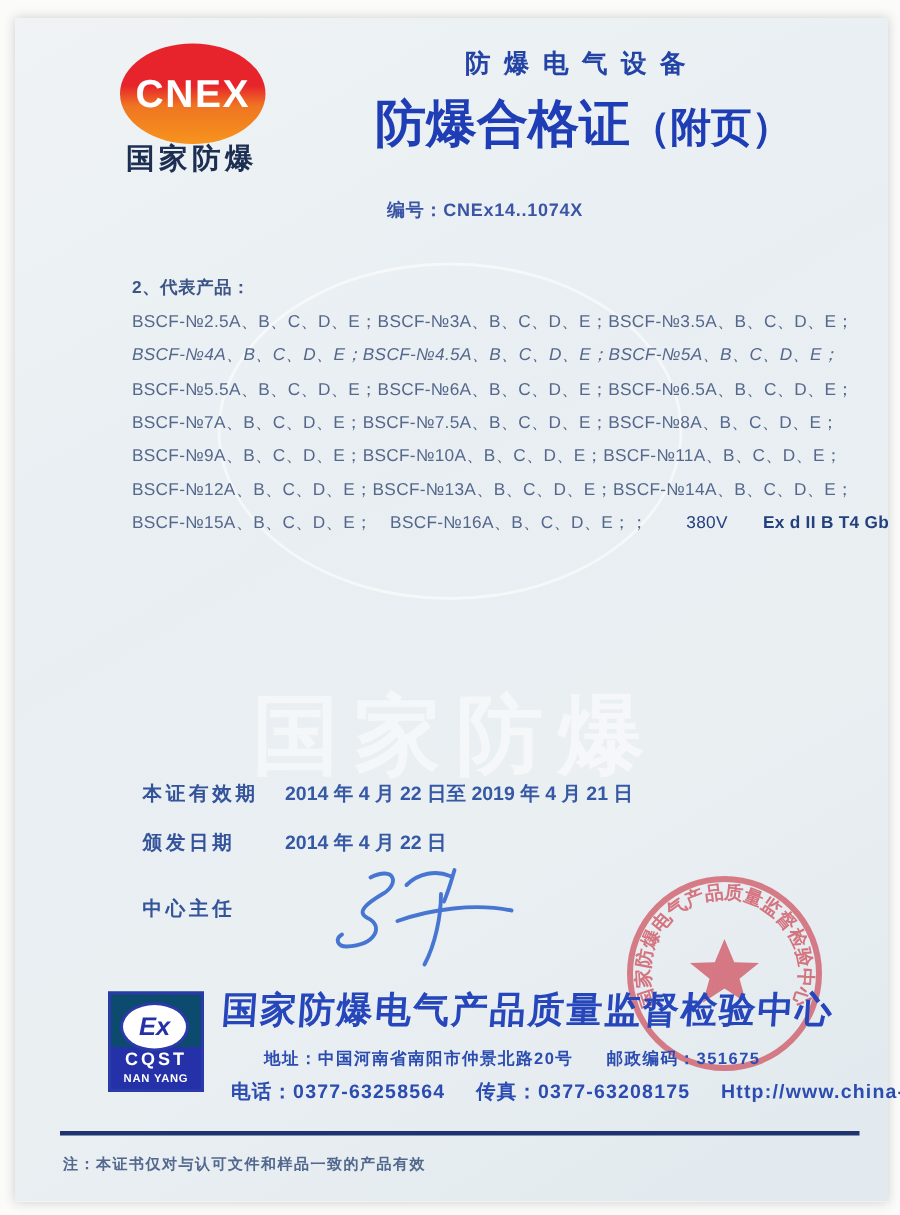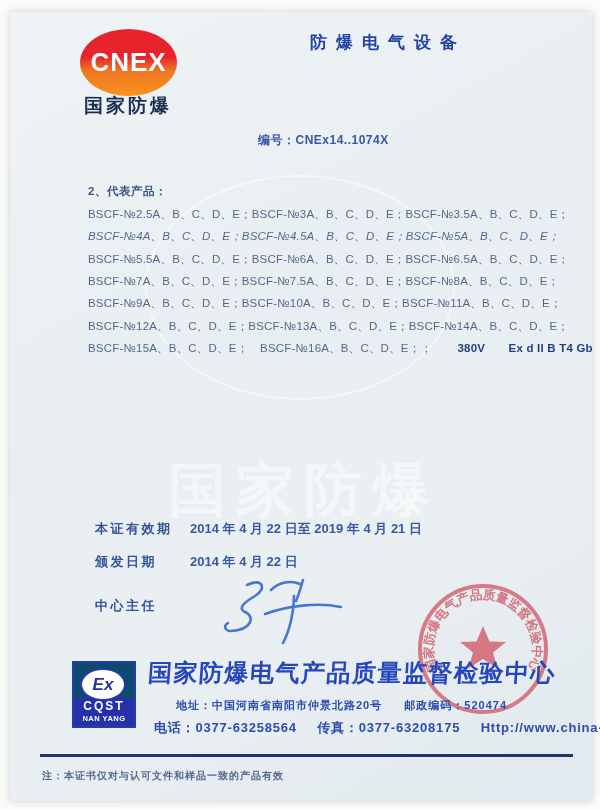"防爆合格证（附页）" div.main-title { html: none -> <div> <span>防爆合格证</span><span>（附页）</span> </div> }
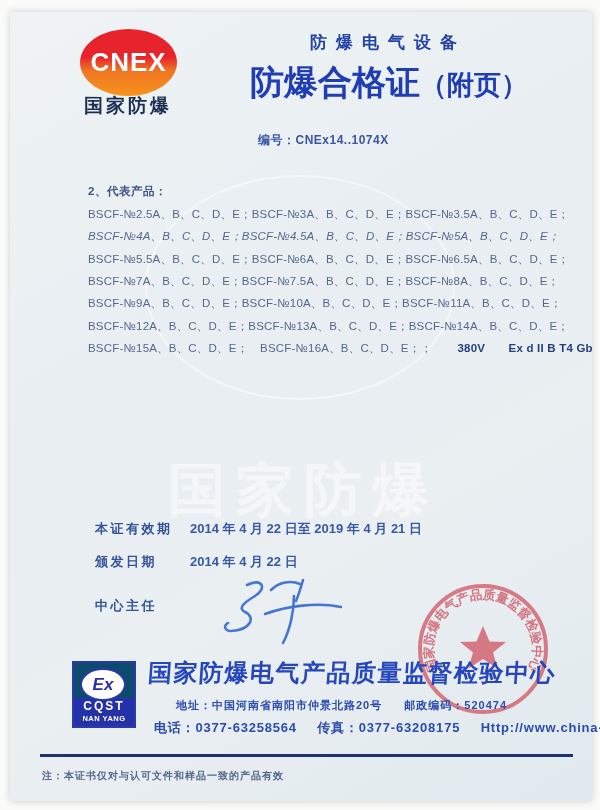"380V" .prow .voltage { font-weight: bold -> normal }
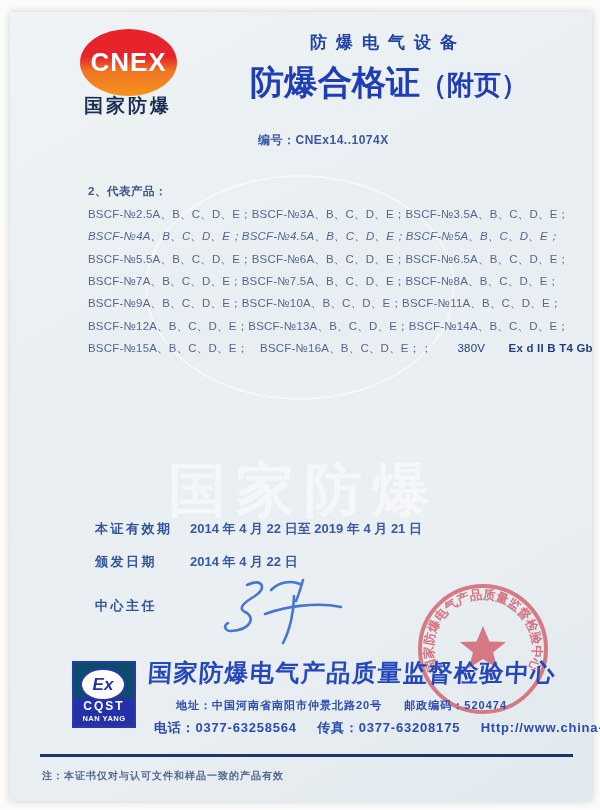"邮政编码：520474" span.gap { text: 520474 -> 351675 }
